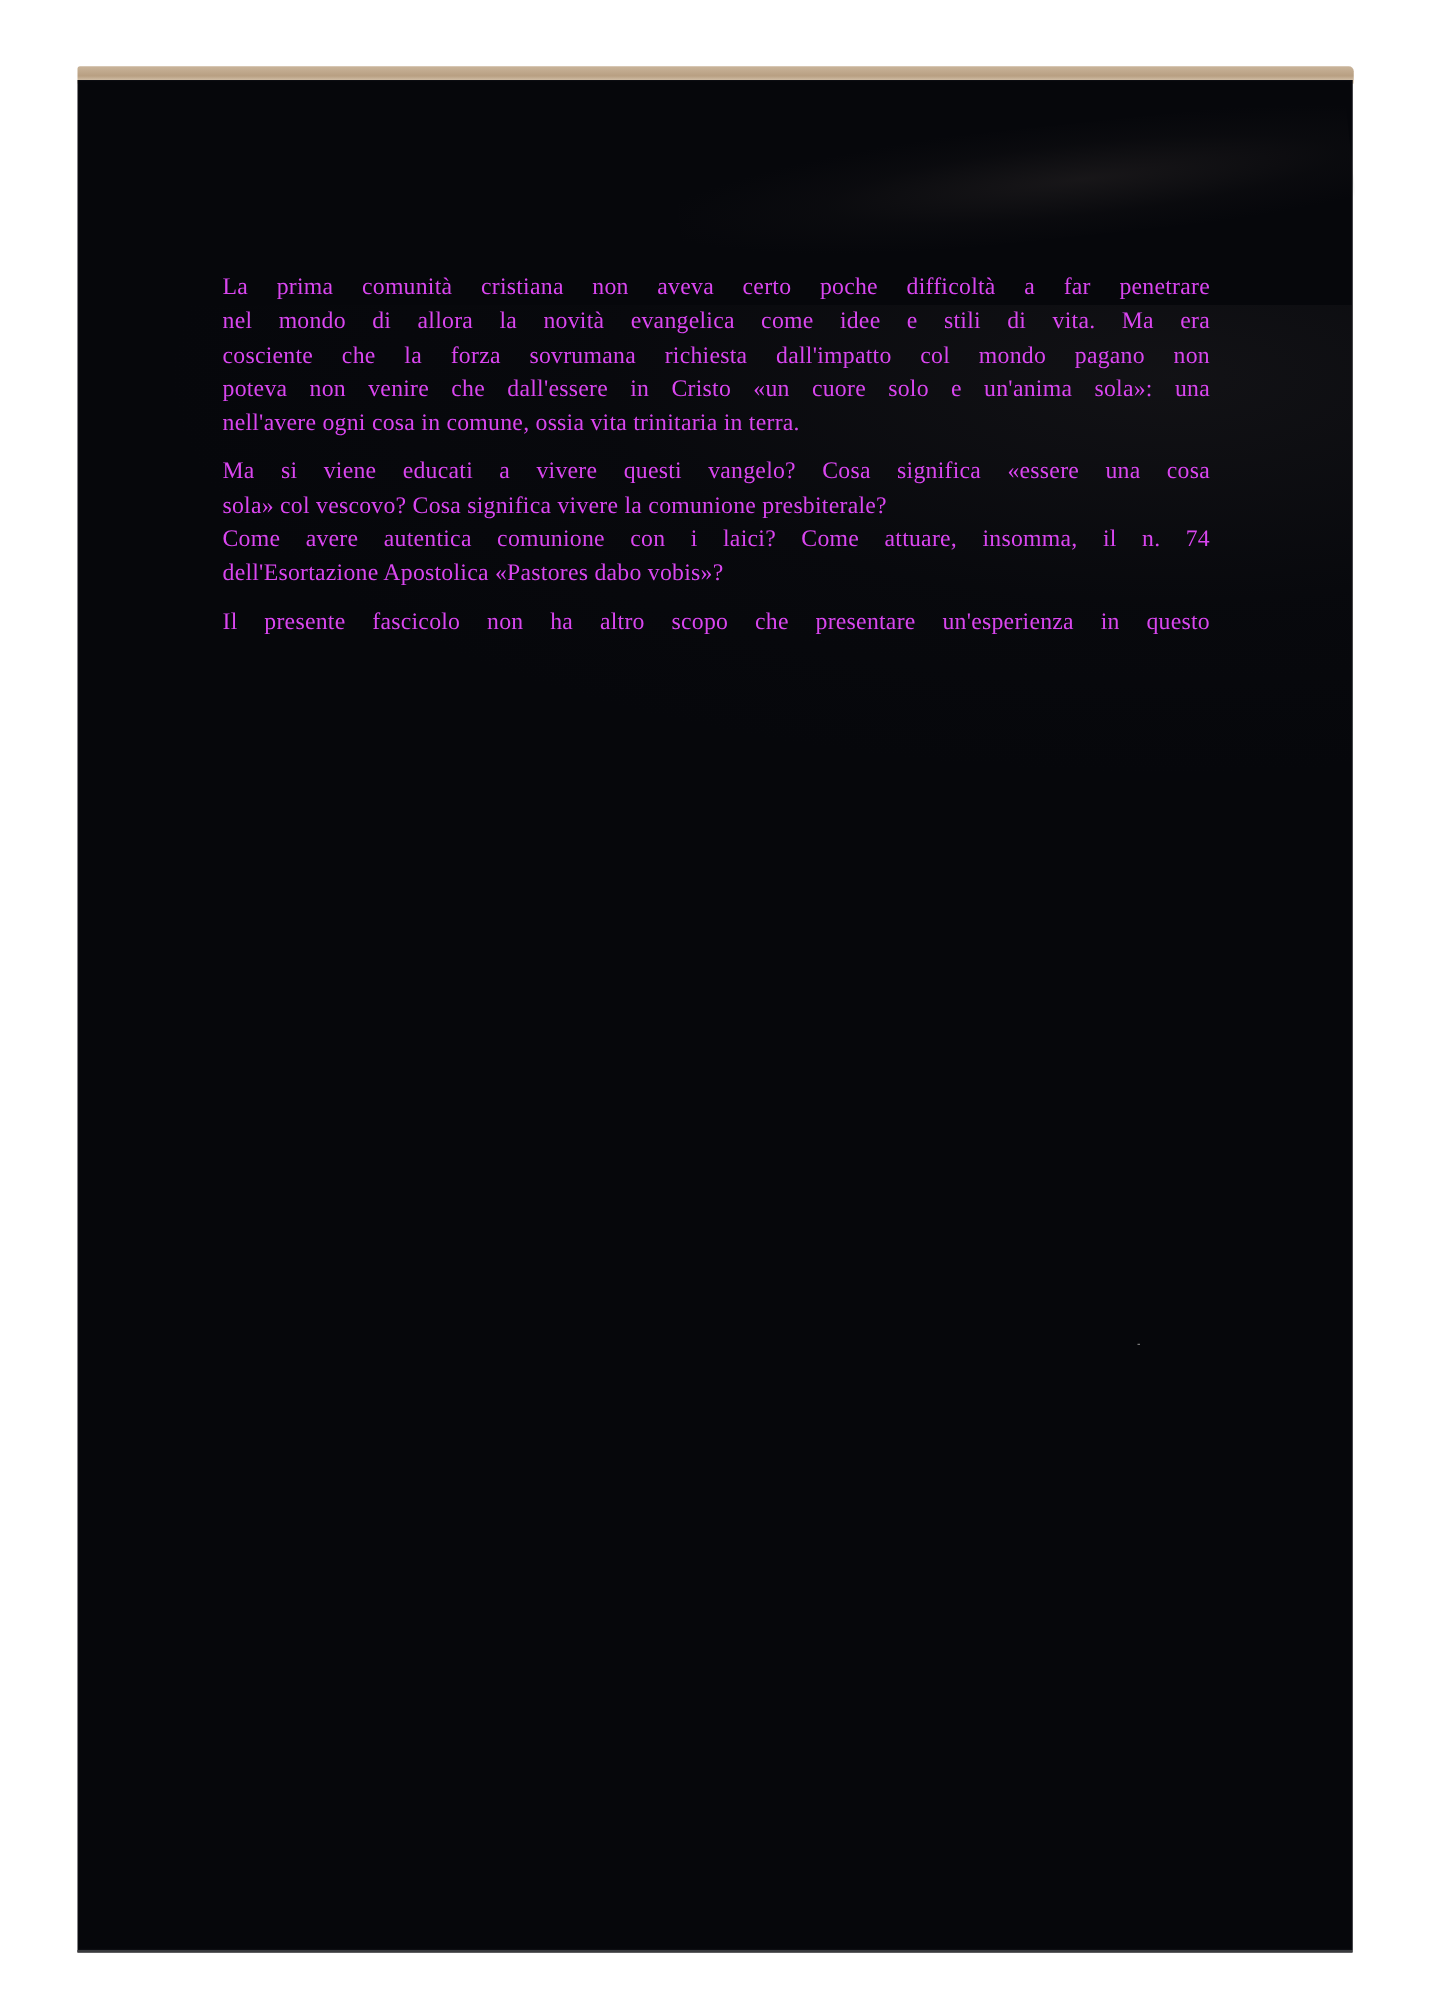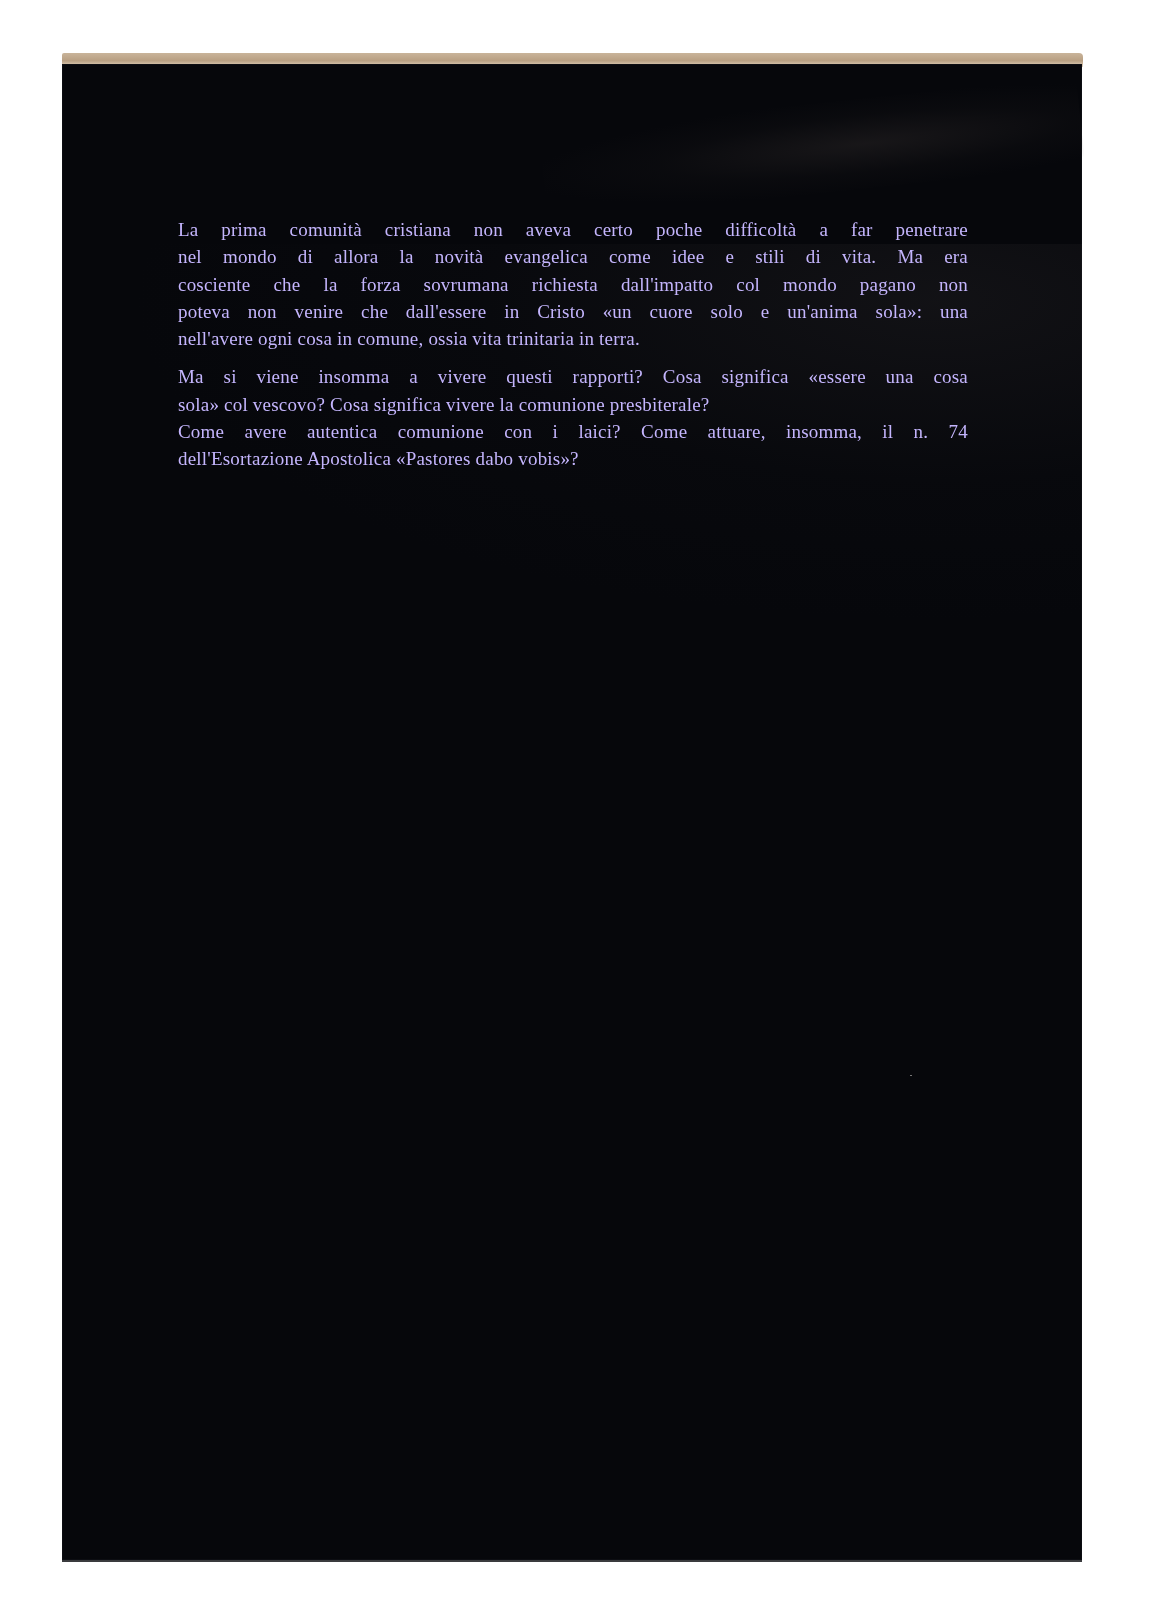"La prima comunità cristiana non" .text-block { color: #c4b5fd -> #d946ef }
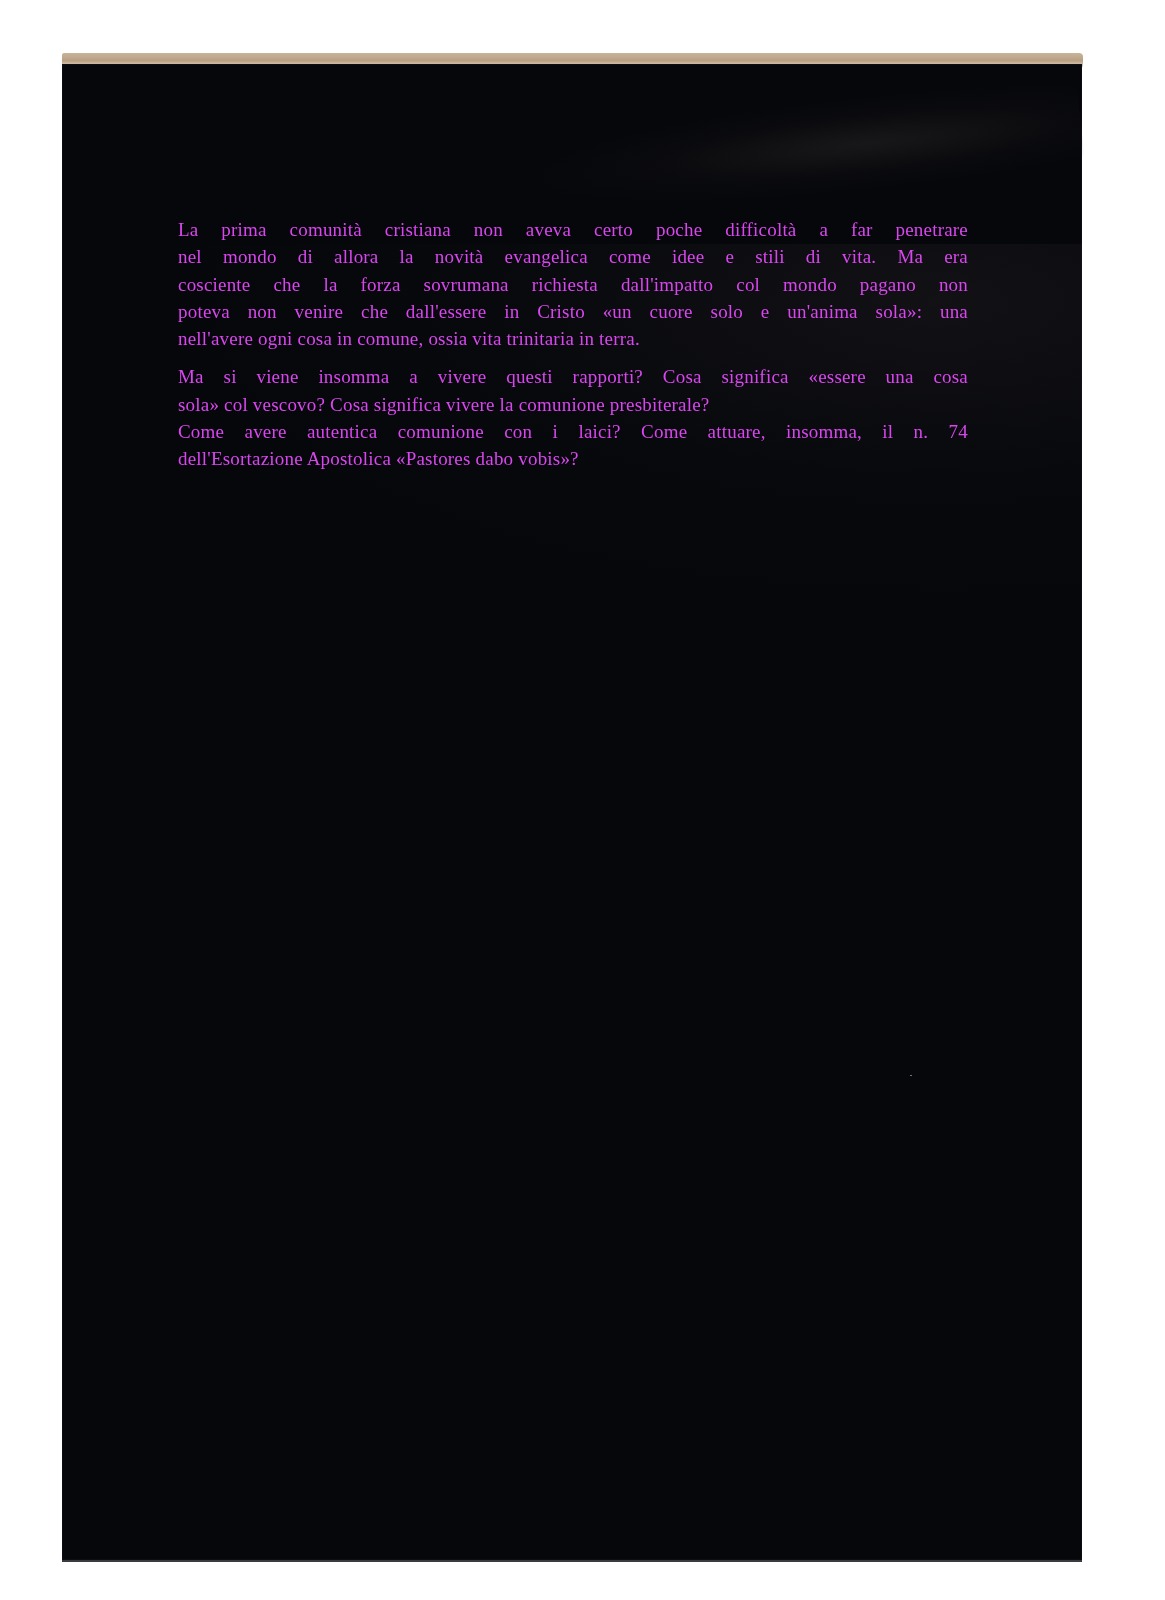"Ma si viene insomma a" span.line { text: insomma a vivere questi rapporti -> educati a vivere questi vangelo }
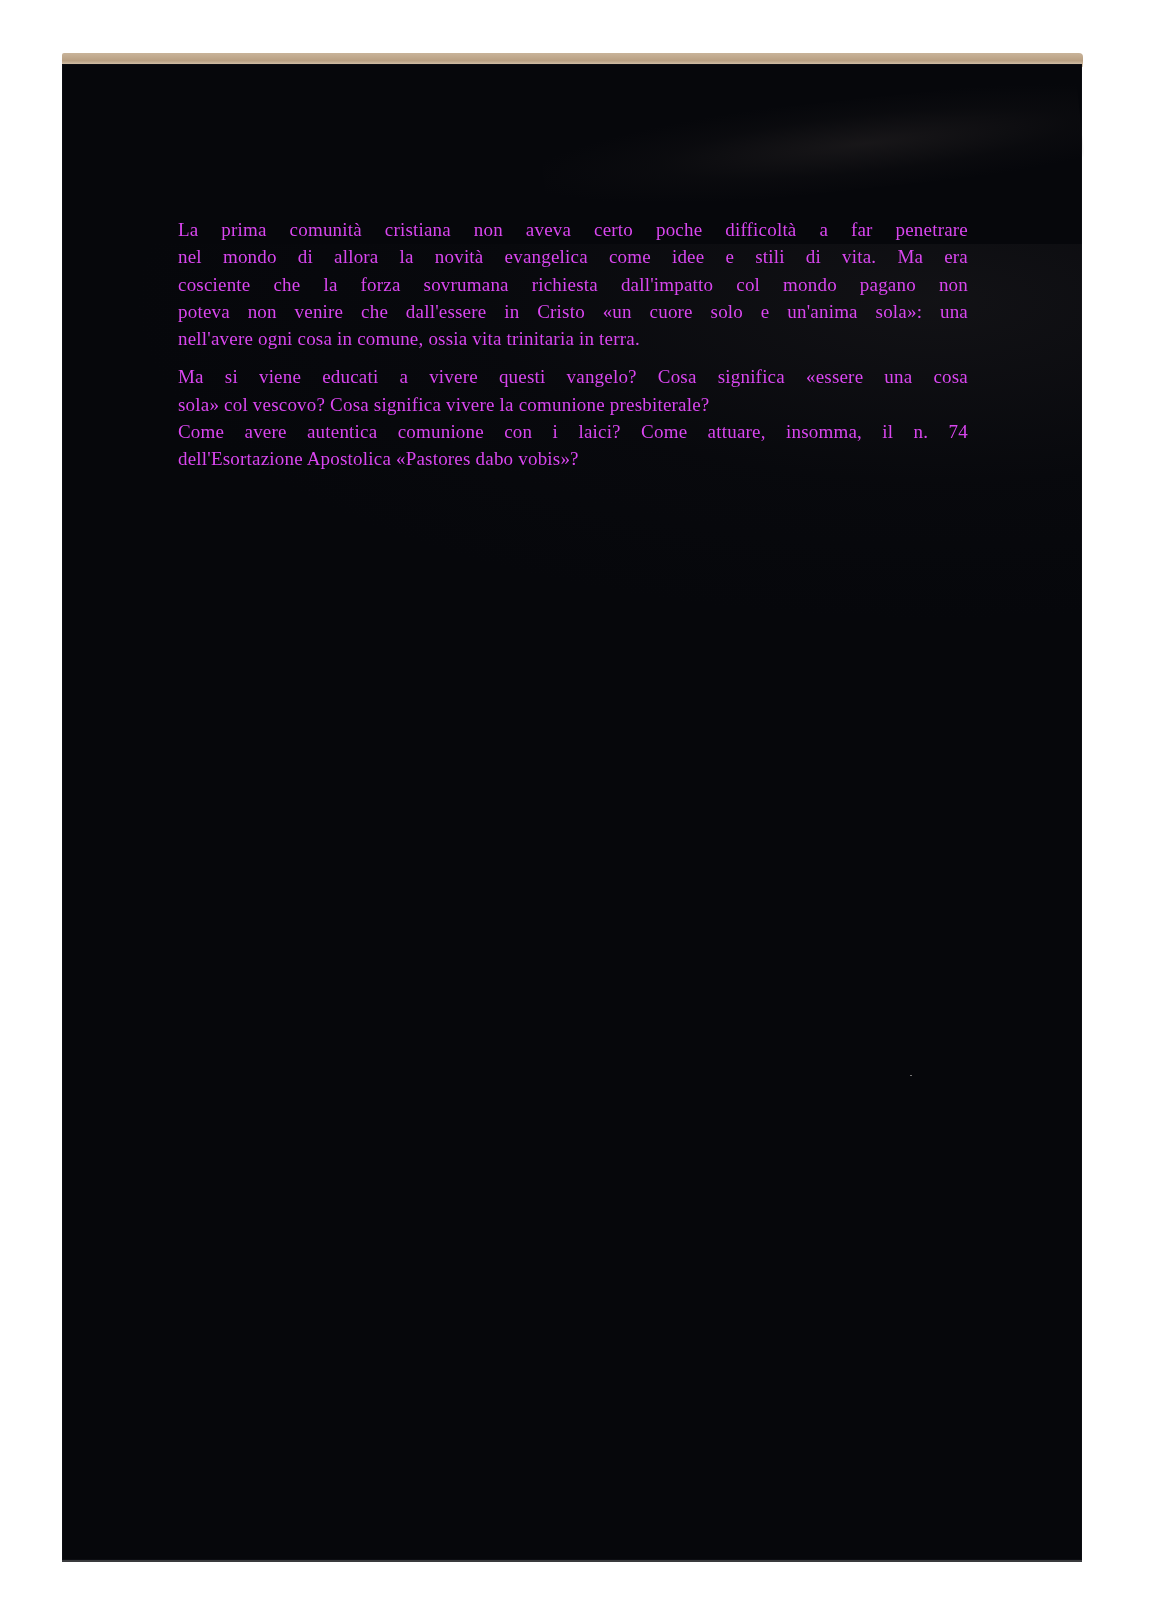"Il presente fascicolo non ha" span.line { html: none -> <span>Il presente fascicolo non ha altro scopo che presentare un'esperienza in questo</span> }
